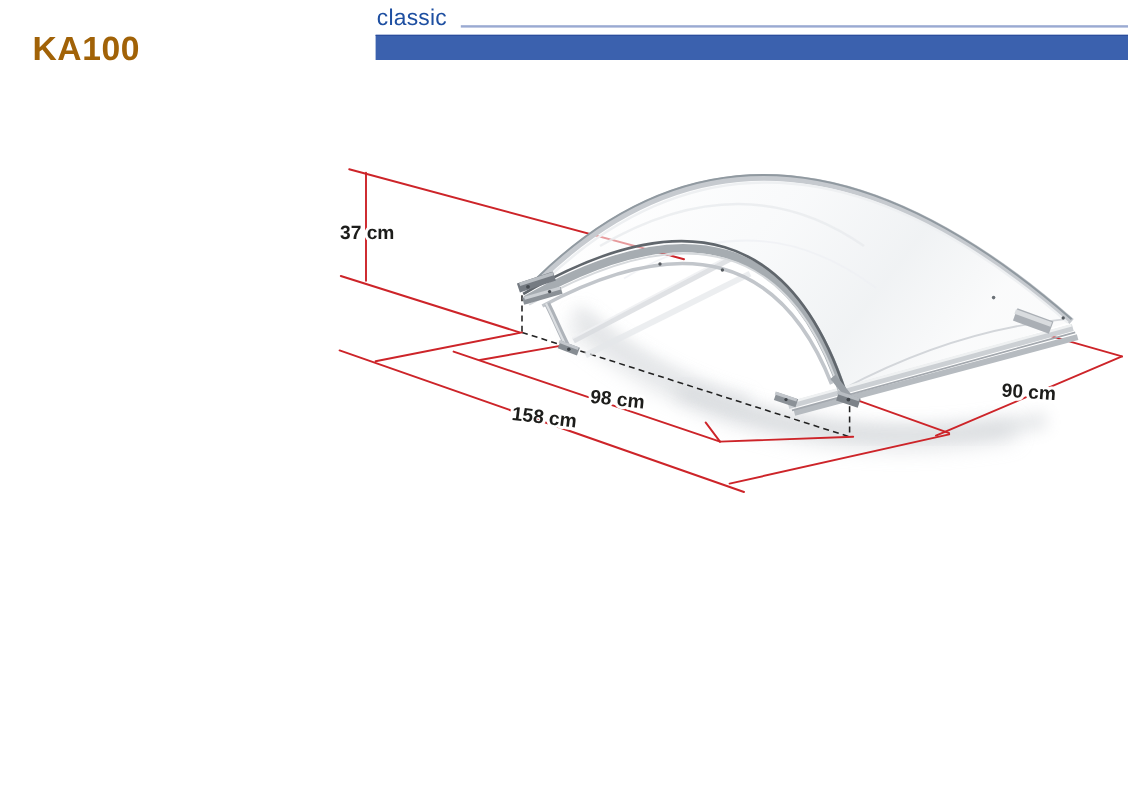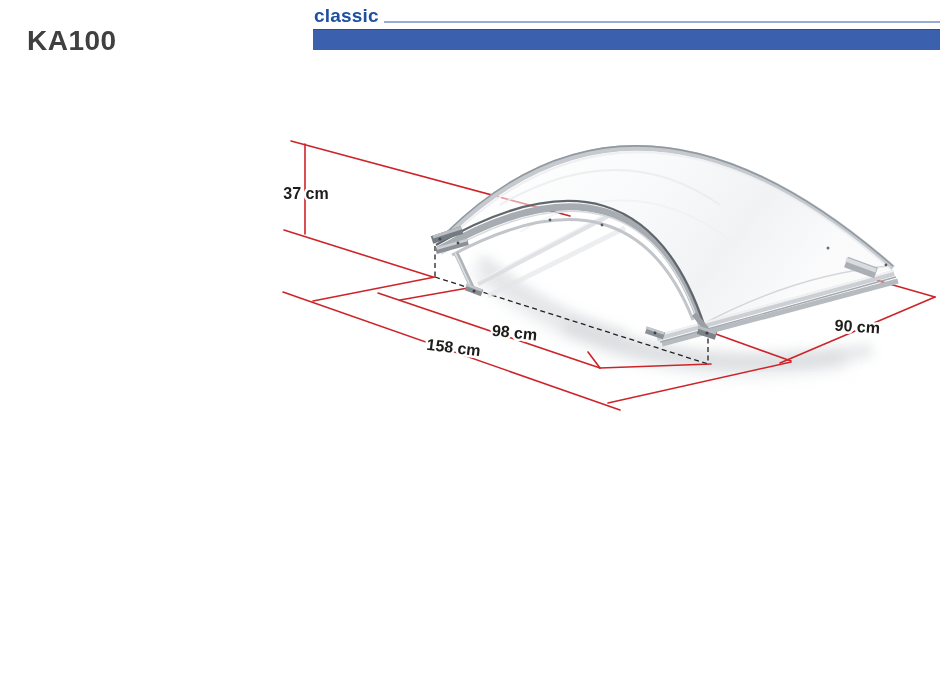"classic" .series { font-weight: 700 -> 400 }
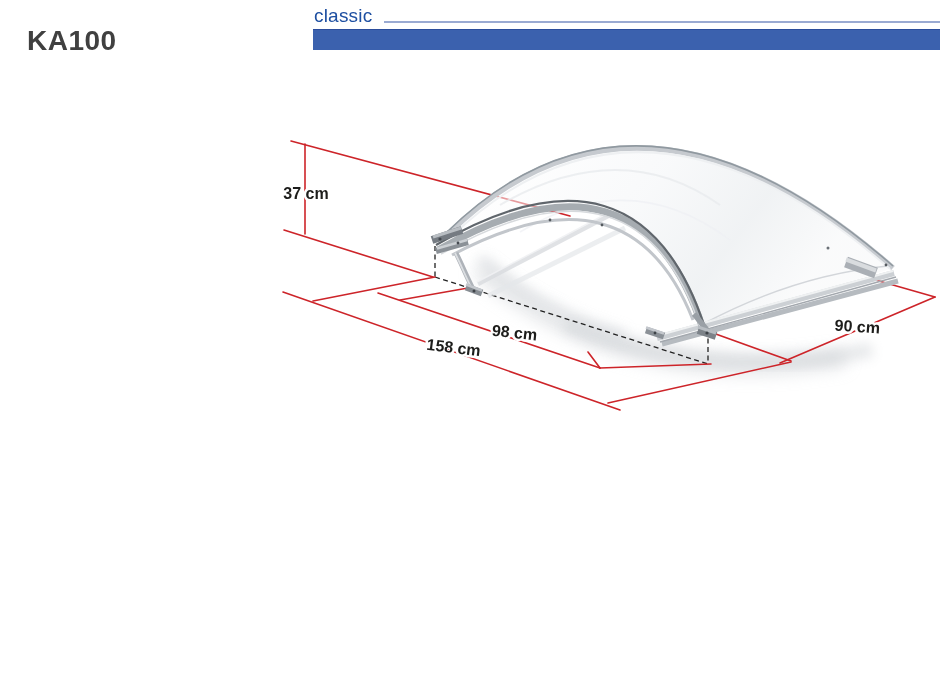"KA100" .product-code { color: #404040 -> #a16207 }
